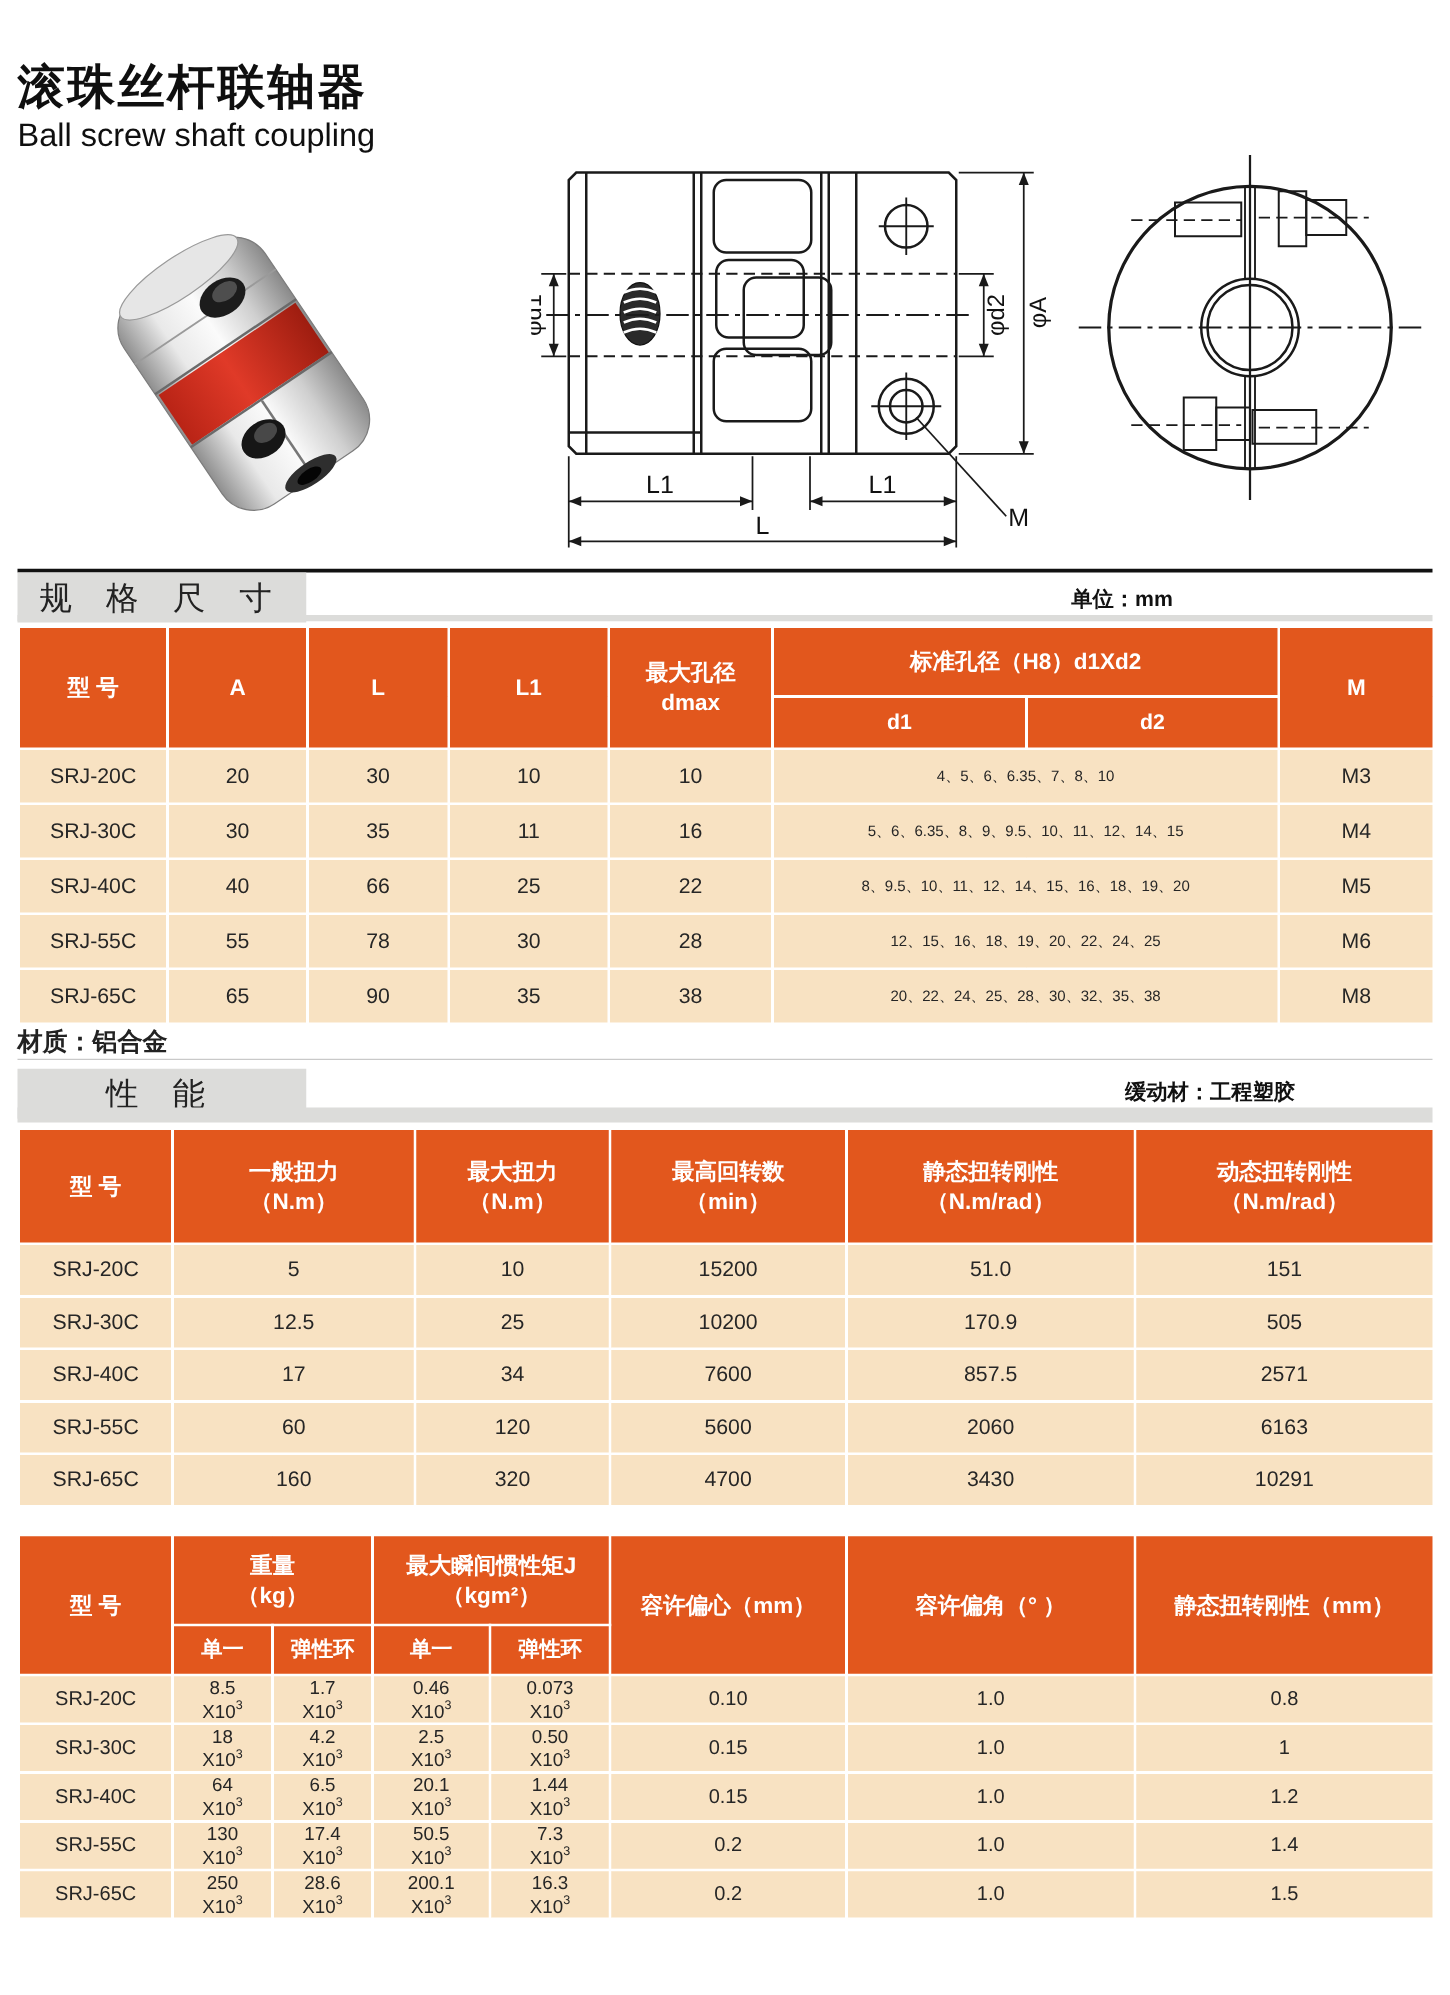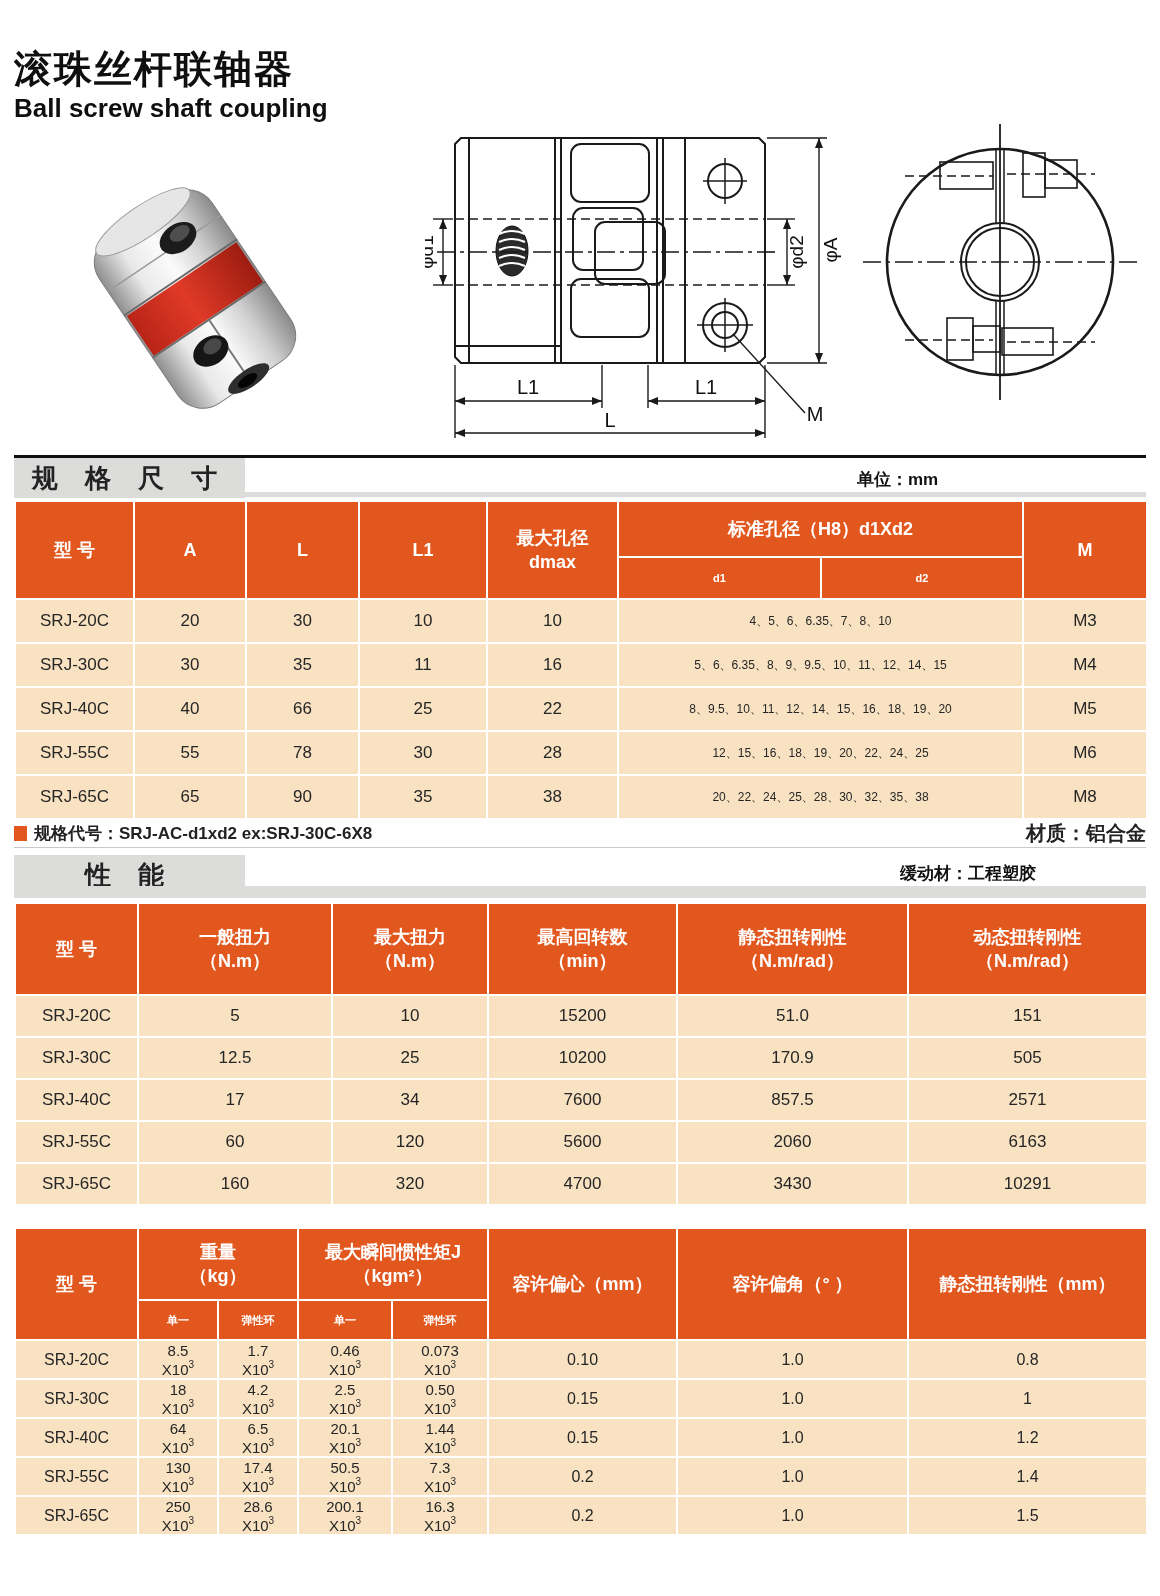"Ball screw shaft coupling" .subtitle { font-weight: bold -> none }
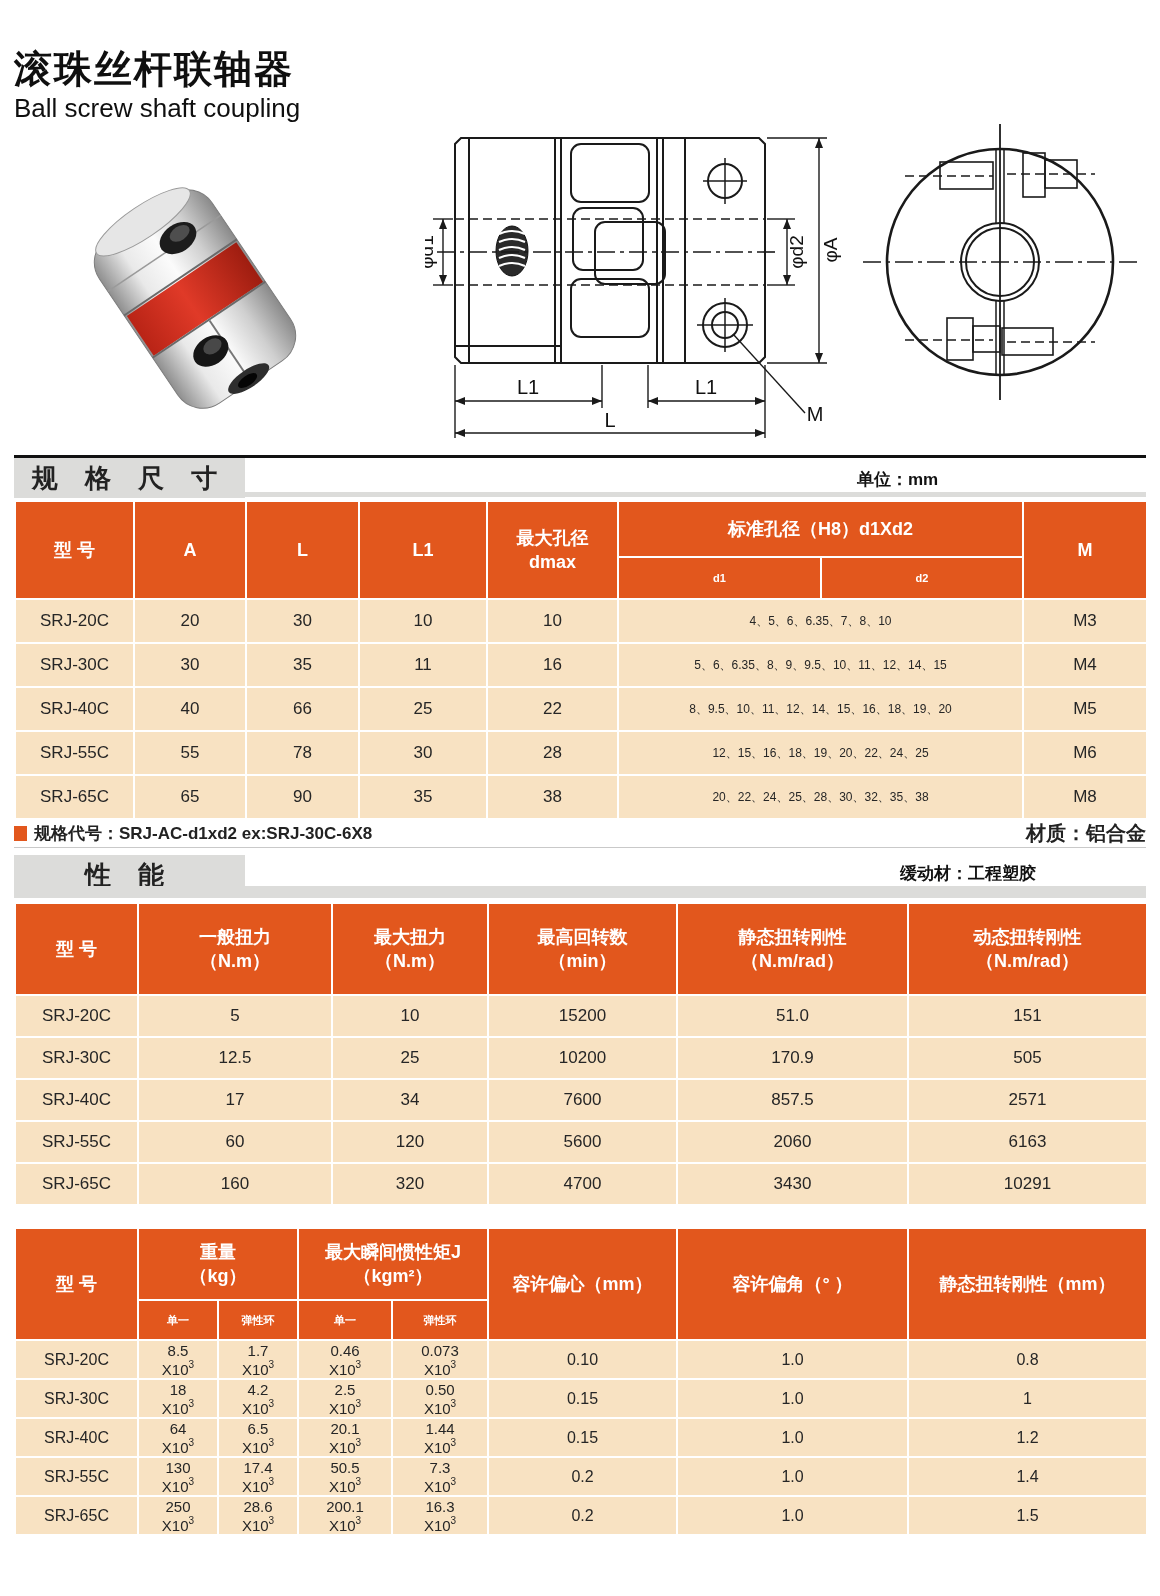"规 格 尺 寸" .sec-box { font-weight: bold -> normal }
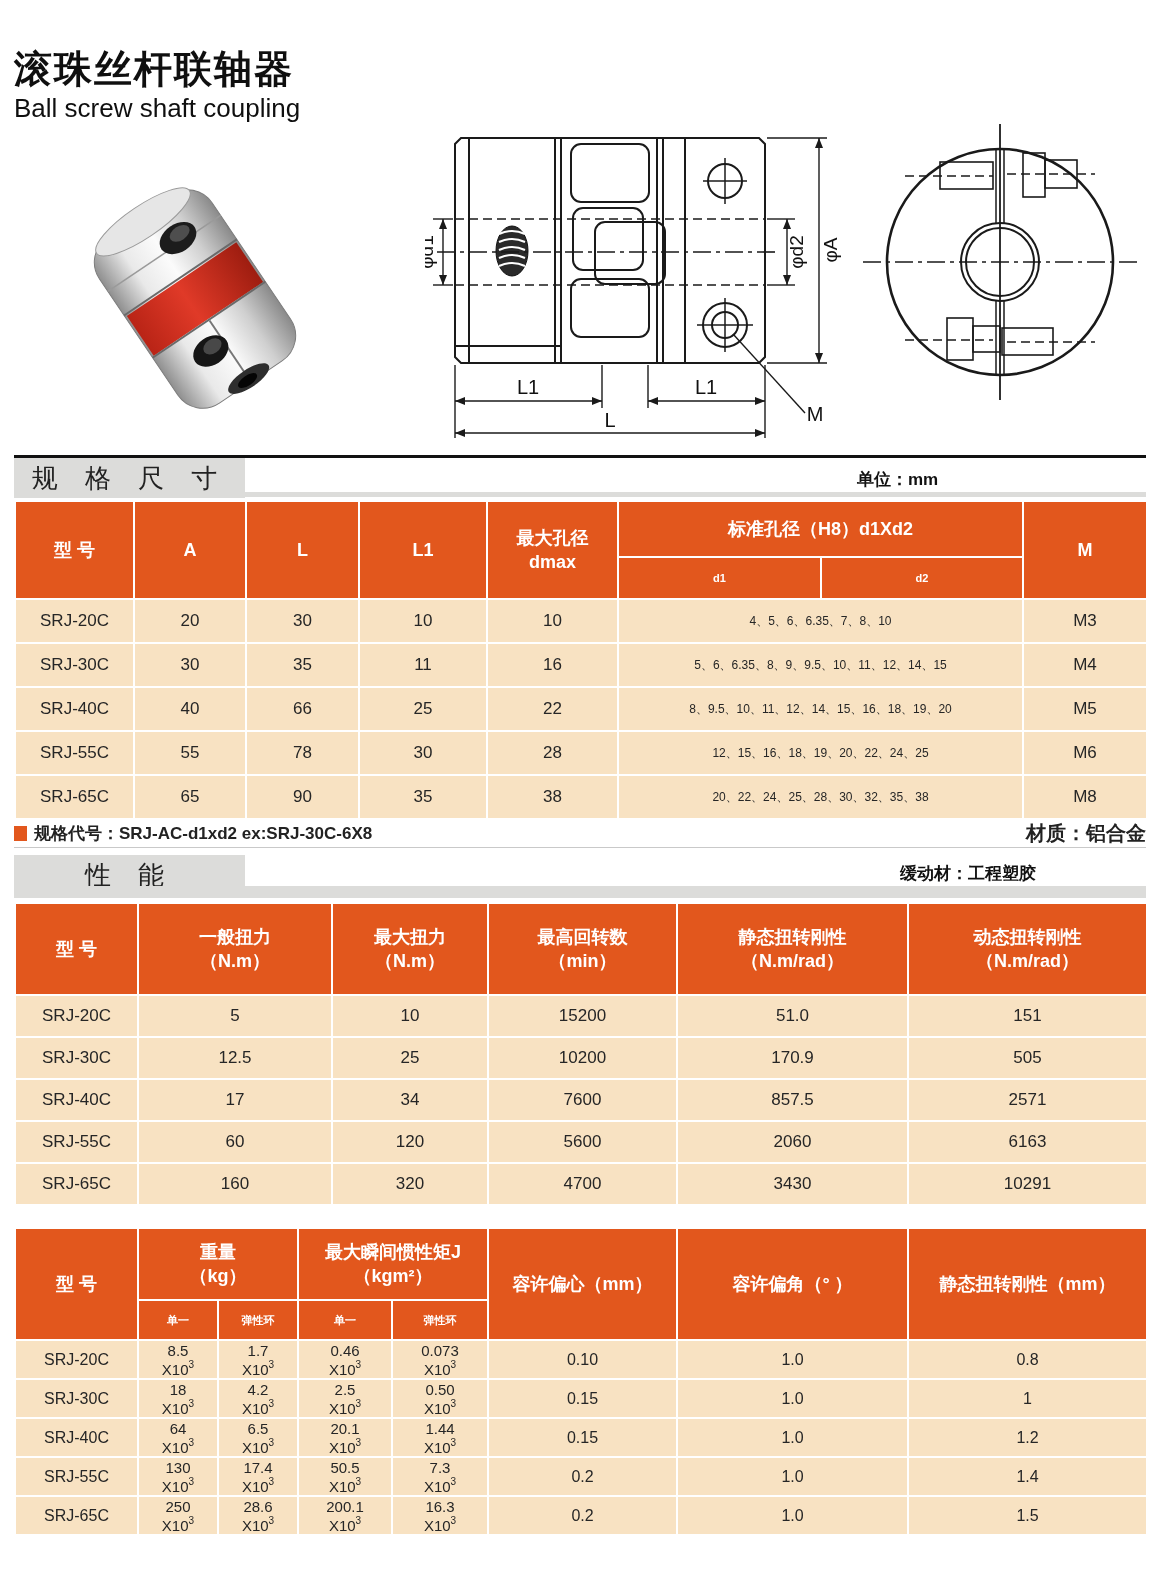"d1" .hdr2 { font-size: 11px -> 17px }
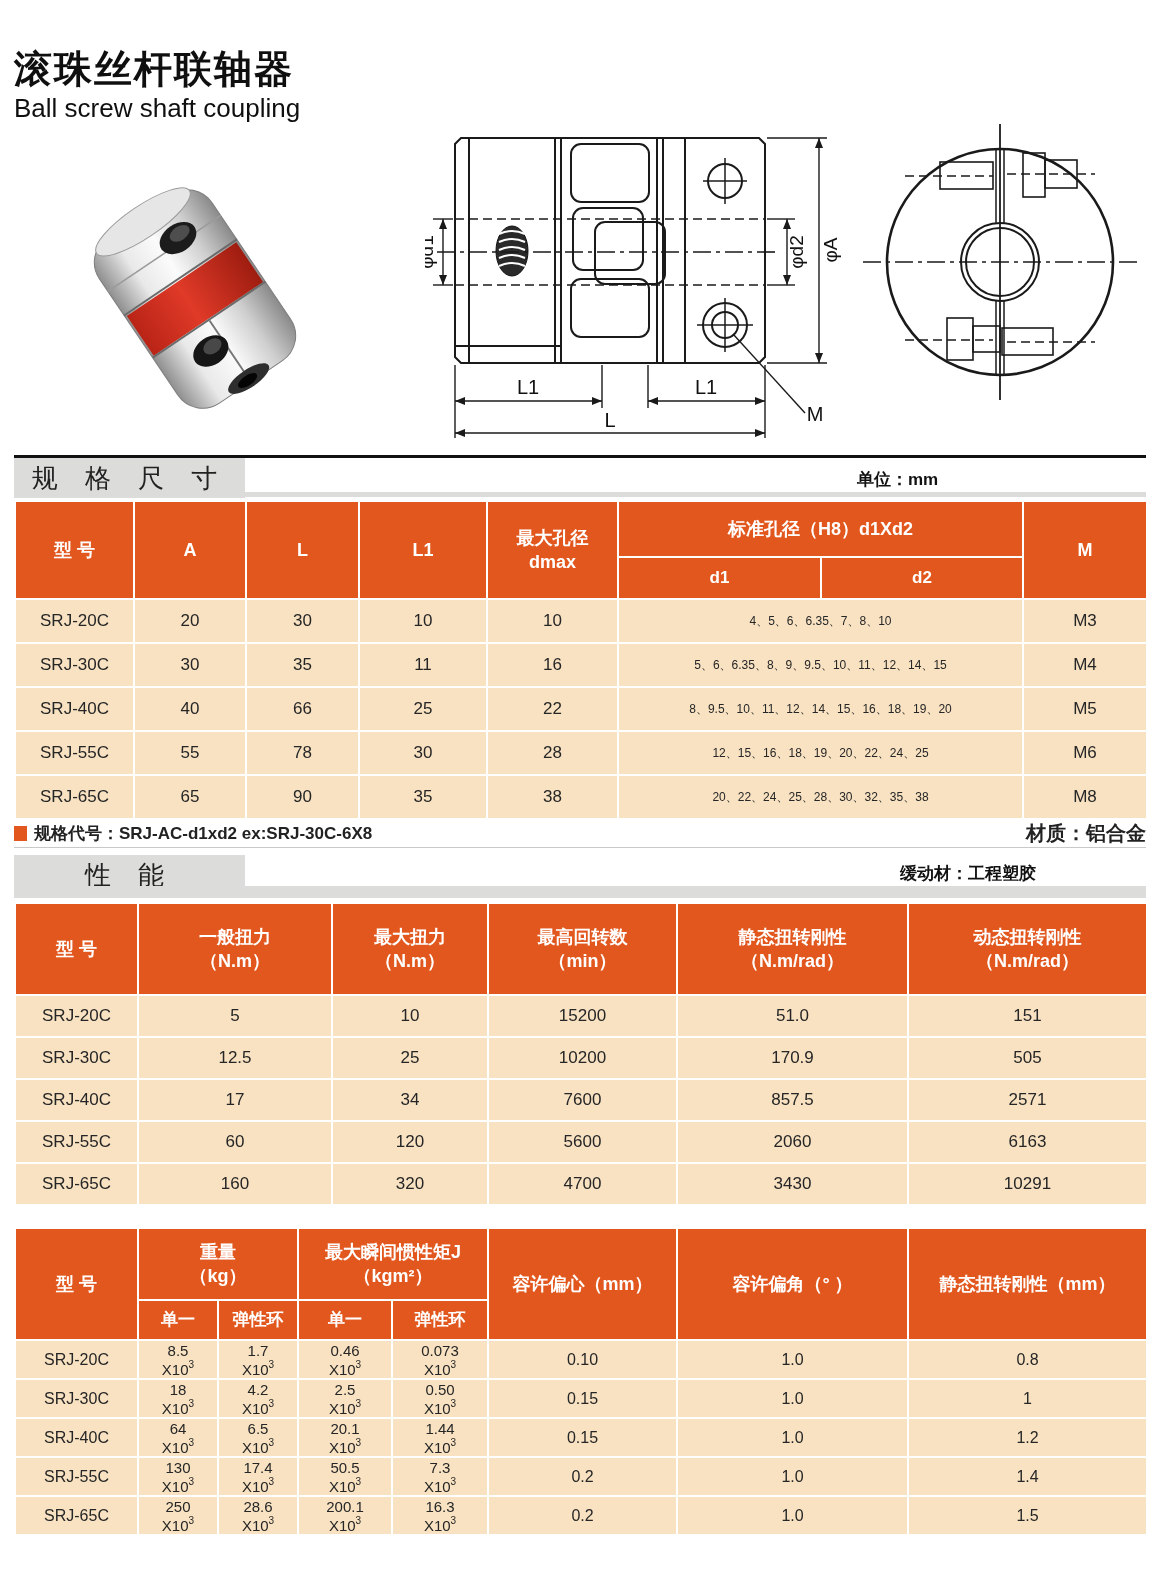"规格代号：SRJ-AC-d1xd2 ex:SRJ-30C-6X8" div { html: <div> <span></span><span>规格代号：SRJ-AC-d1xd2 ex:SRJ-30C-6X8</span> </div> -> none }
